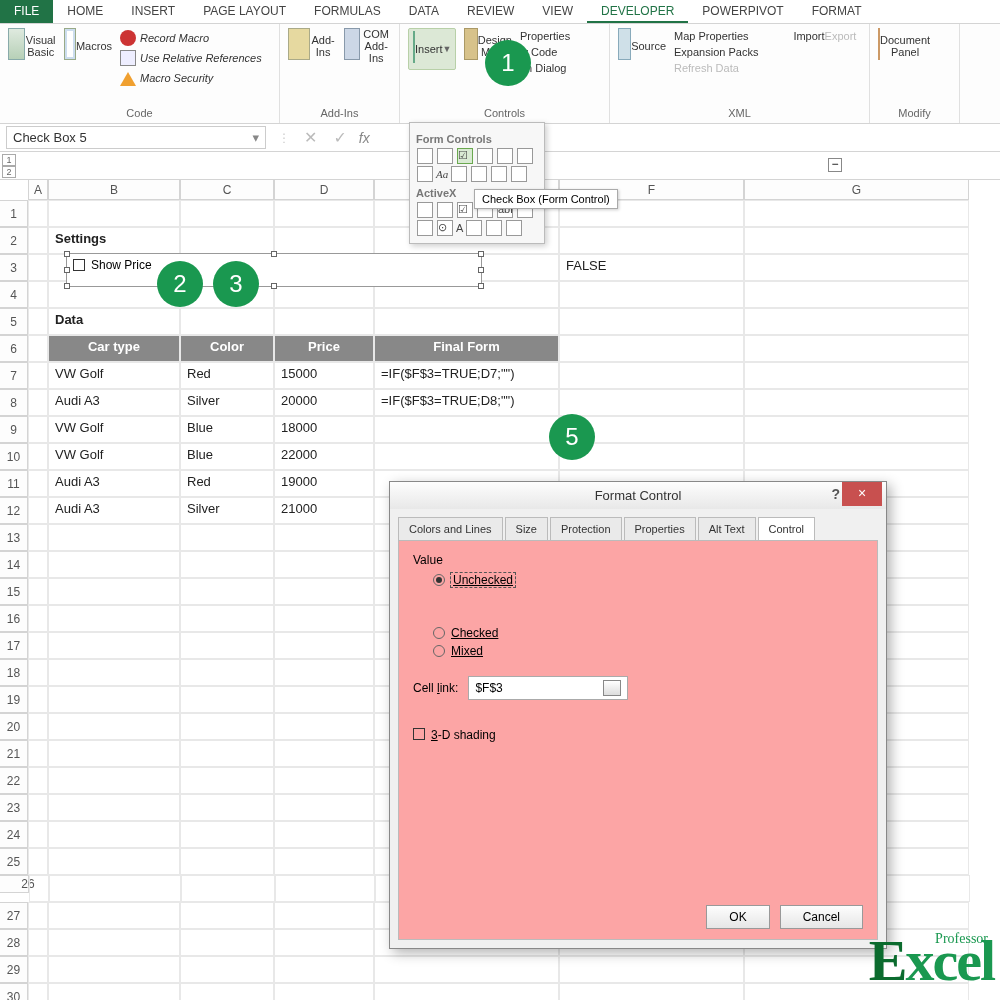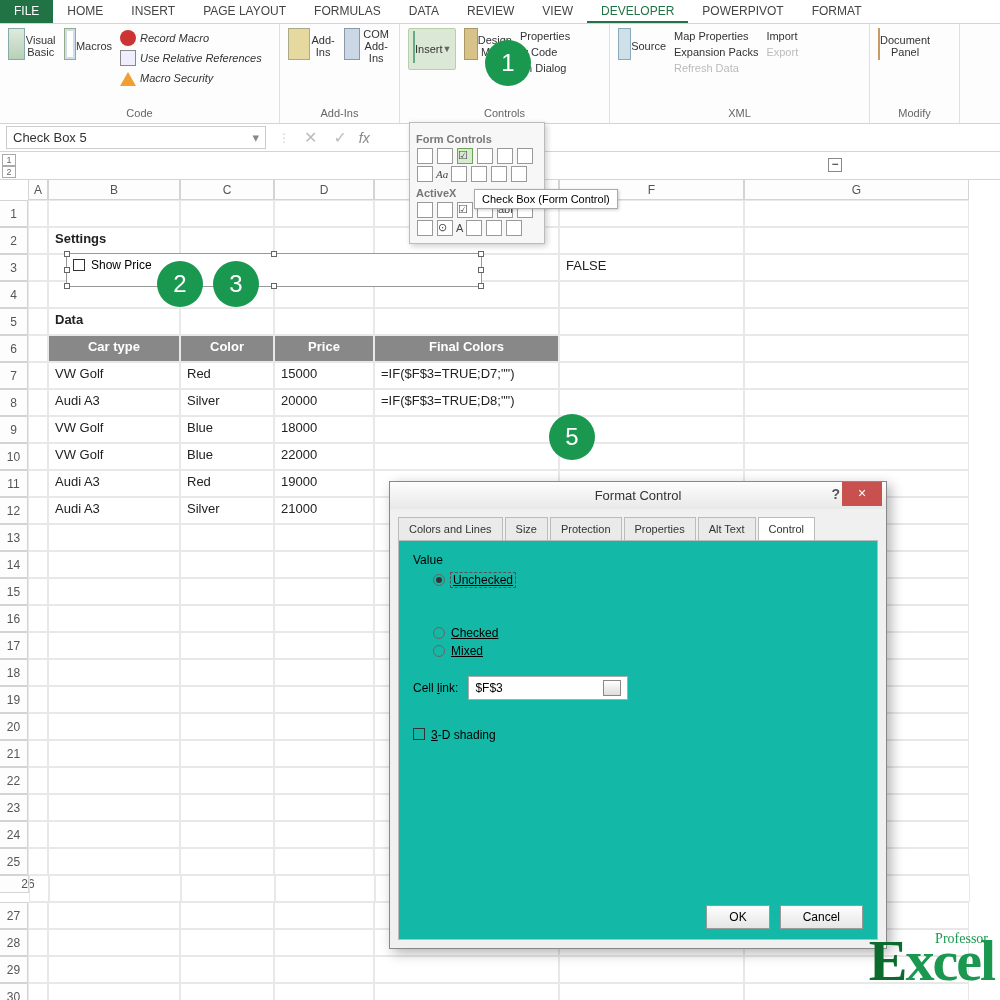"Import" div { flex-direction: column -> row; margin-left: none -> 27px }
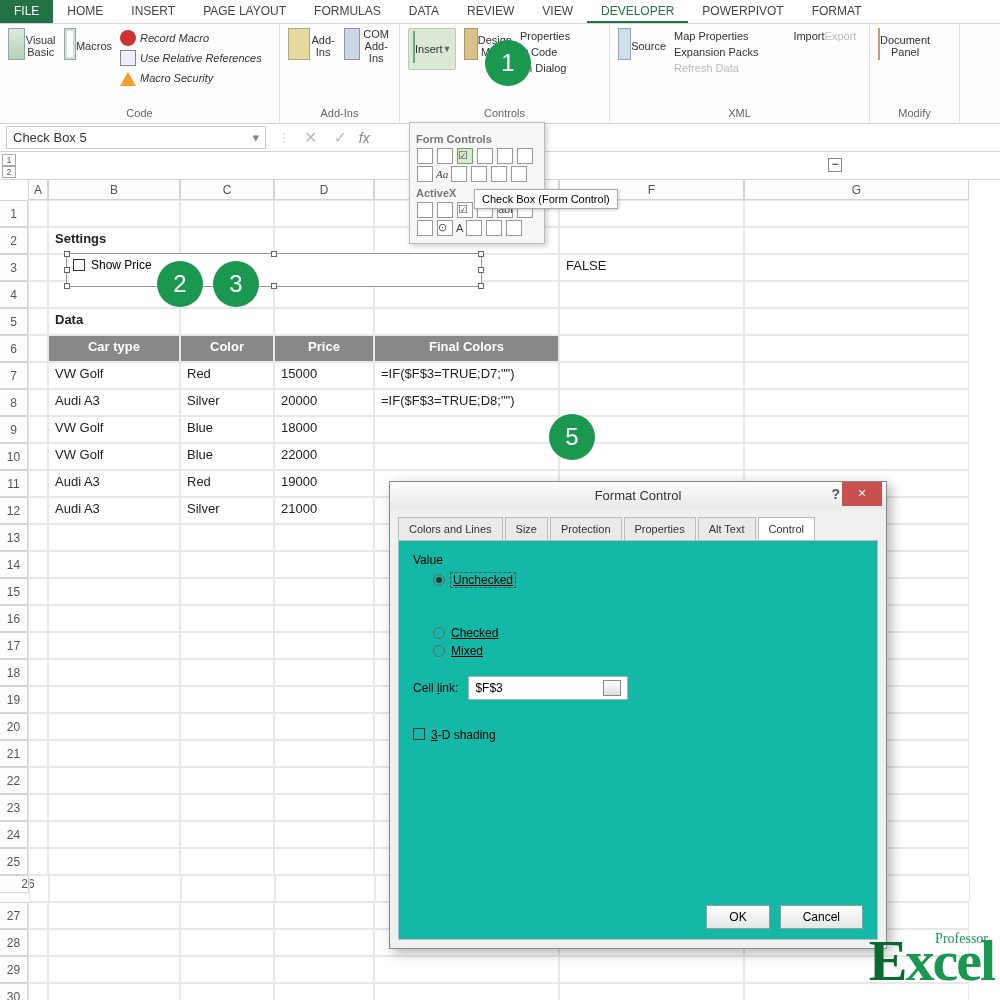"Final Colors" div.cell { text: Colors -> Form }
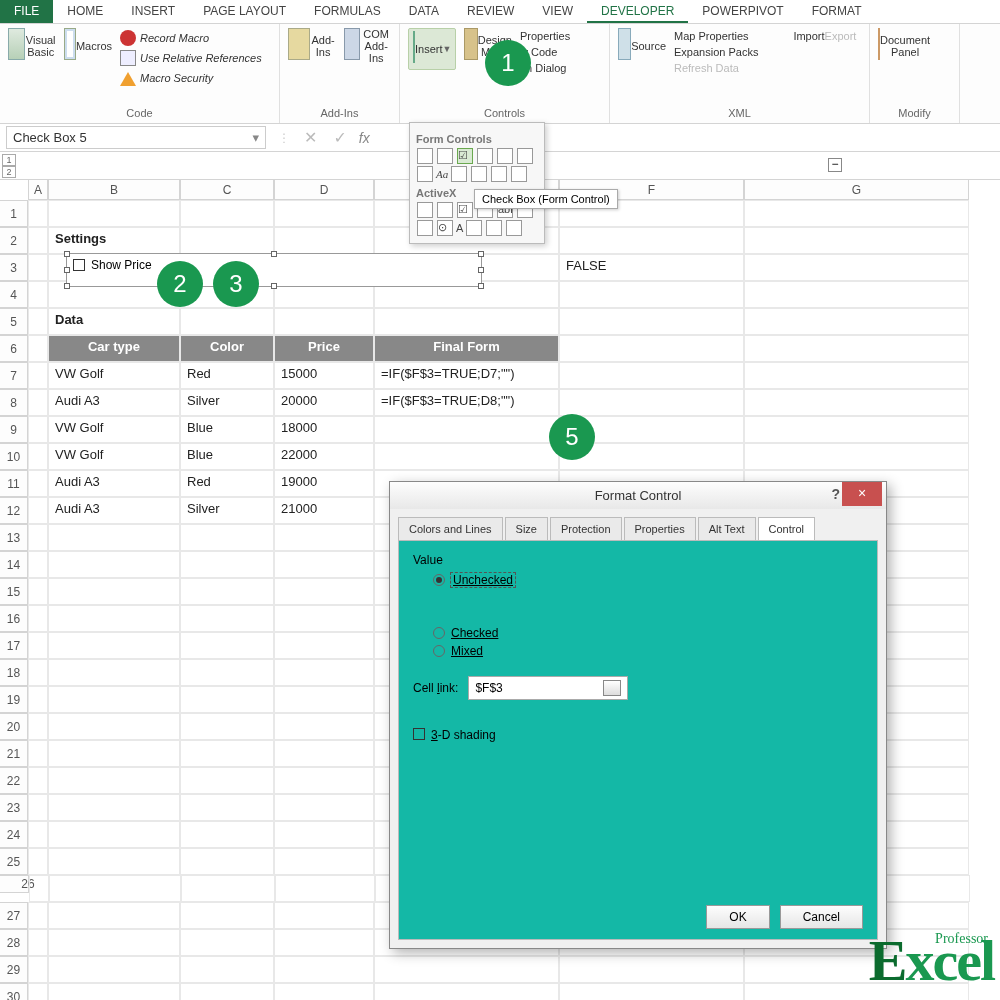"Value" .dialog .panel { background: #14b8a6 -> #fca5a5 }
